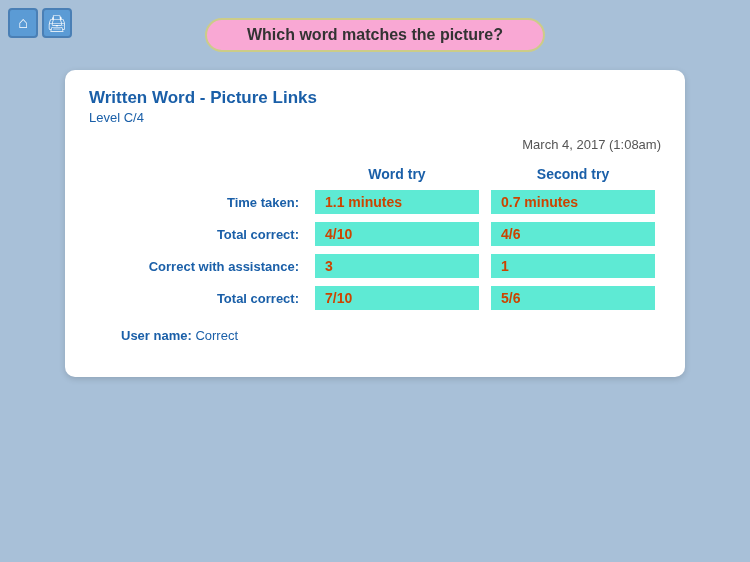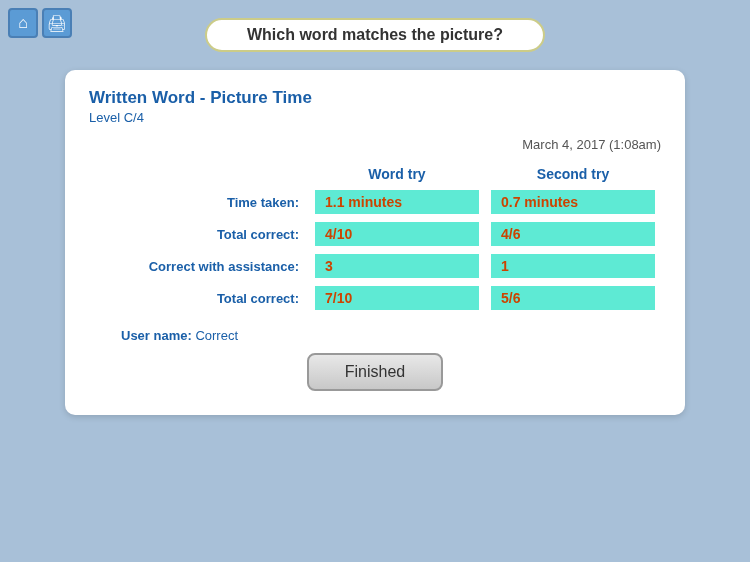"Which word matches the picture?" .title-bar { background: #ffffff -> #f9a8d4 }
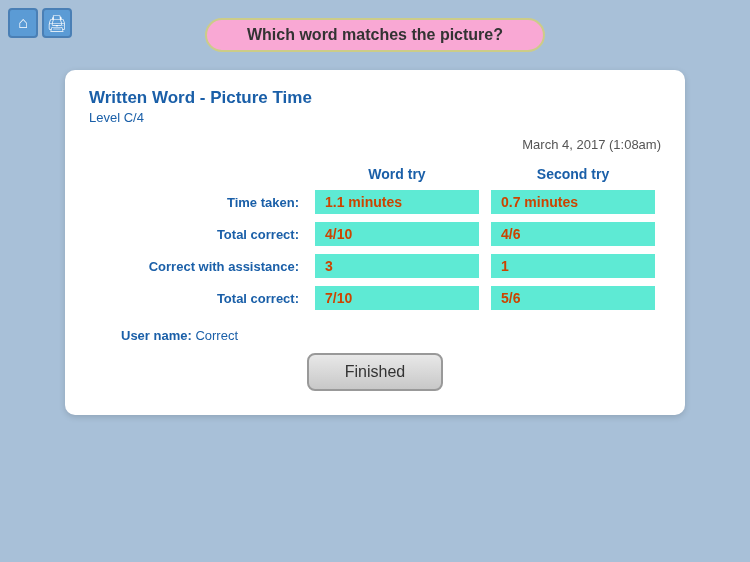"Written Word - Picture Time" div.card-title { text: Time -> Links }
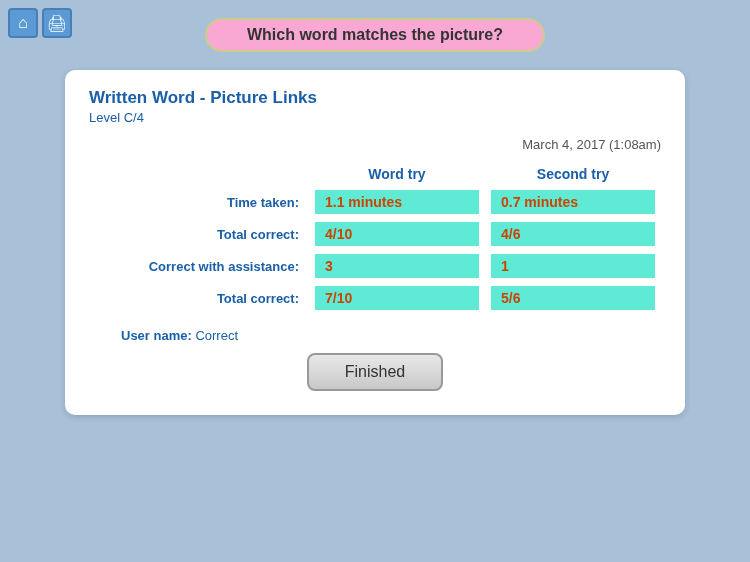"Finished" div.finished-btn-wrapper { html: <div> <button>Finished</button> </div> -> none }
